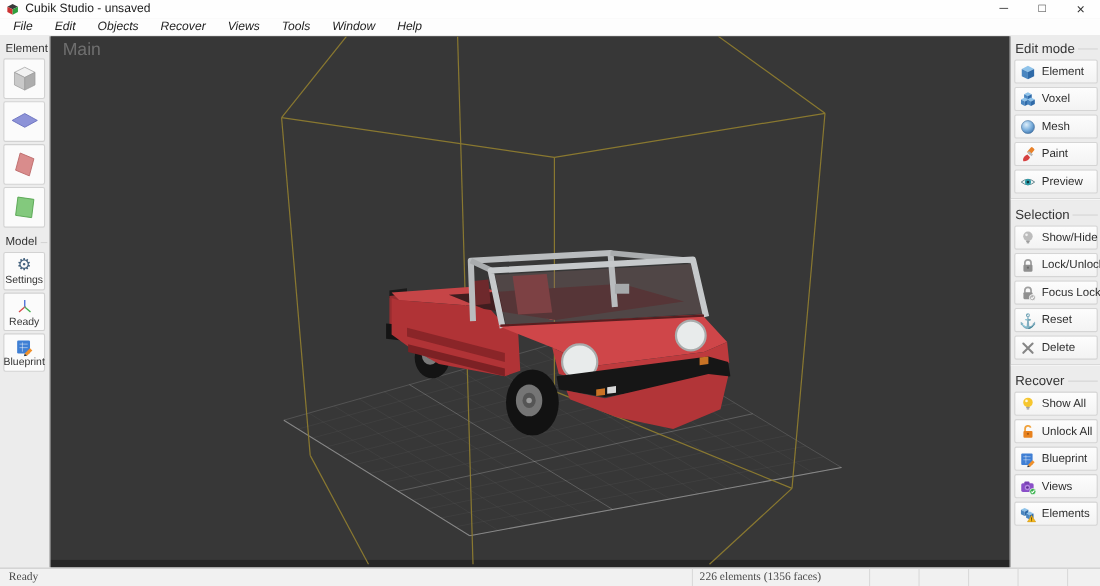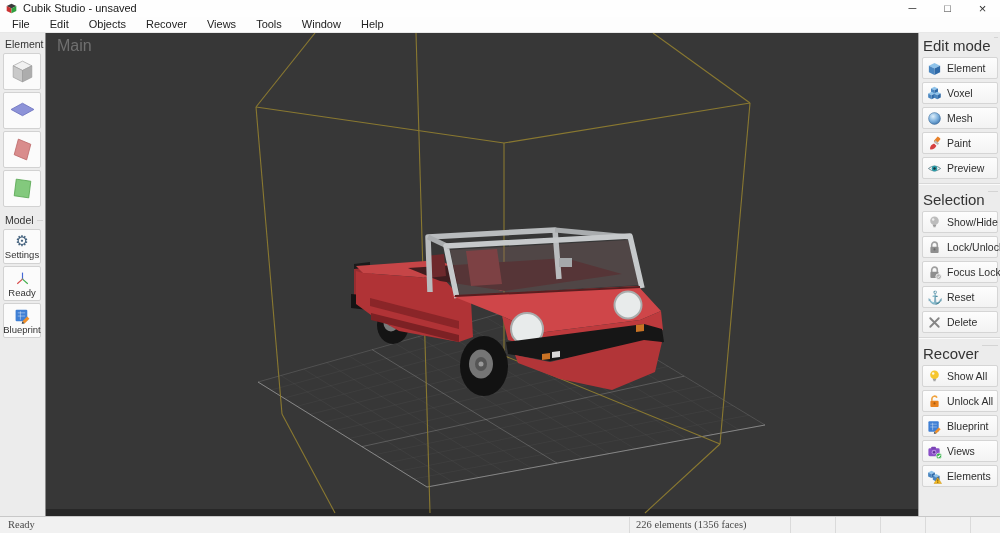"File" .menubar { font-style: none -> italic }
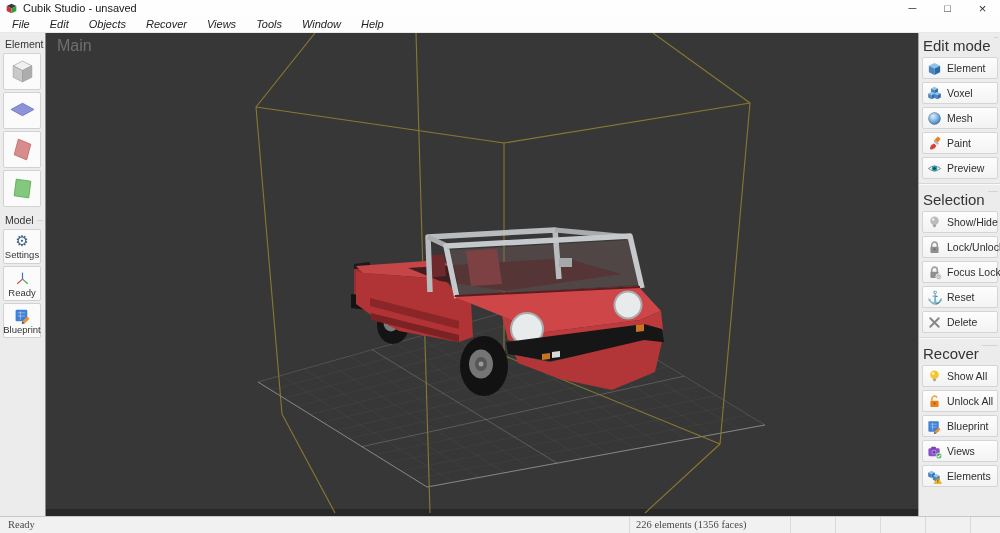"Edit mode" .rp-hdr { align-items: flex-start -> center; font-size: 15px -> 12px }
